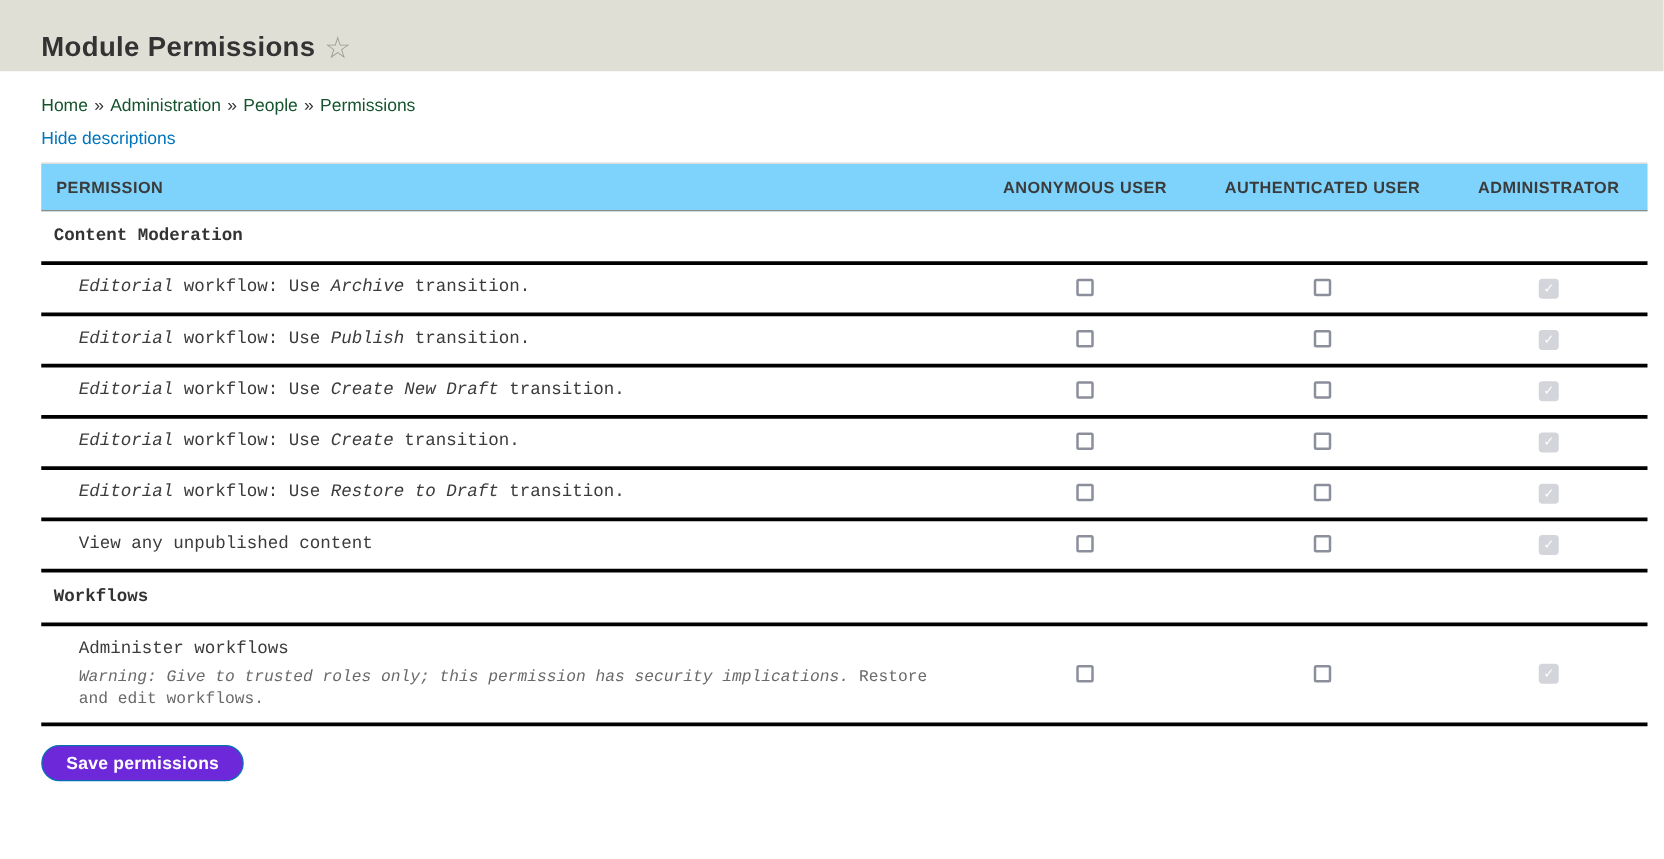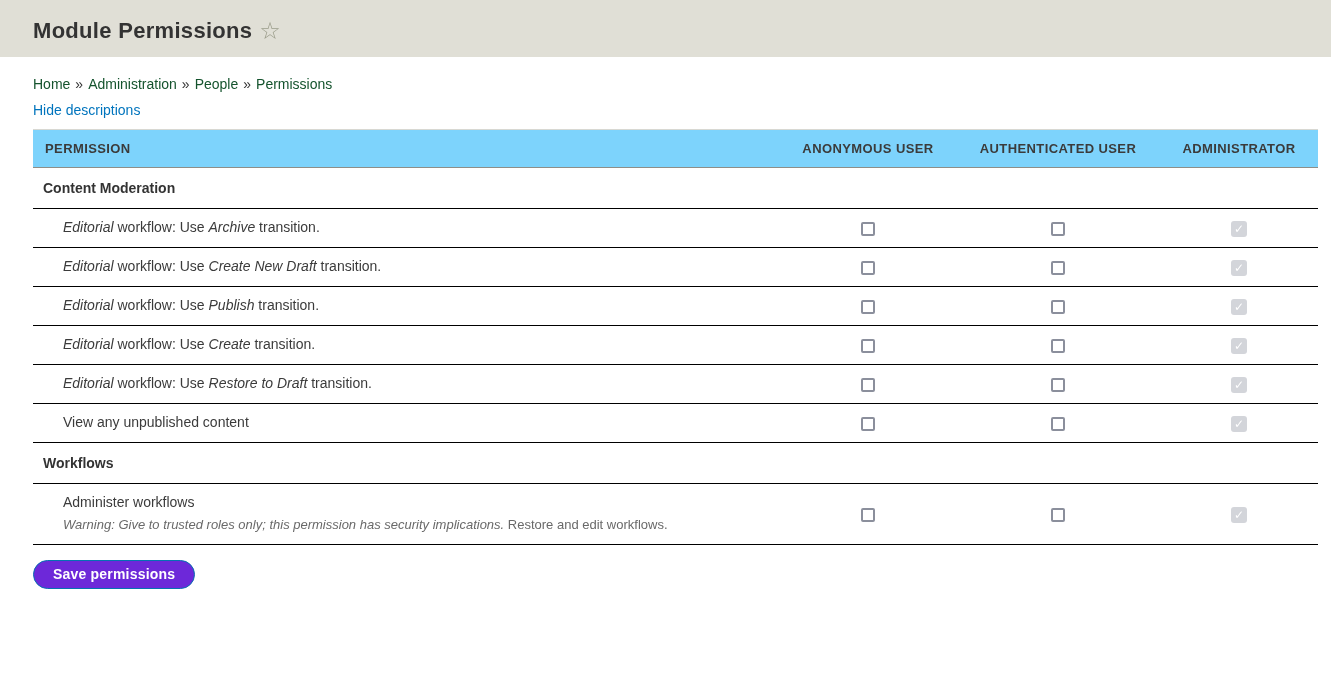"Module Permissions ☆" .page-header { padding: 17px 33px 13px 33px -> 24px 33px 13px 33px }
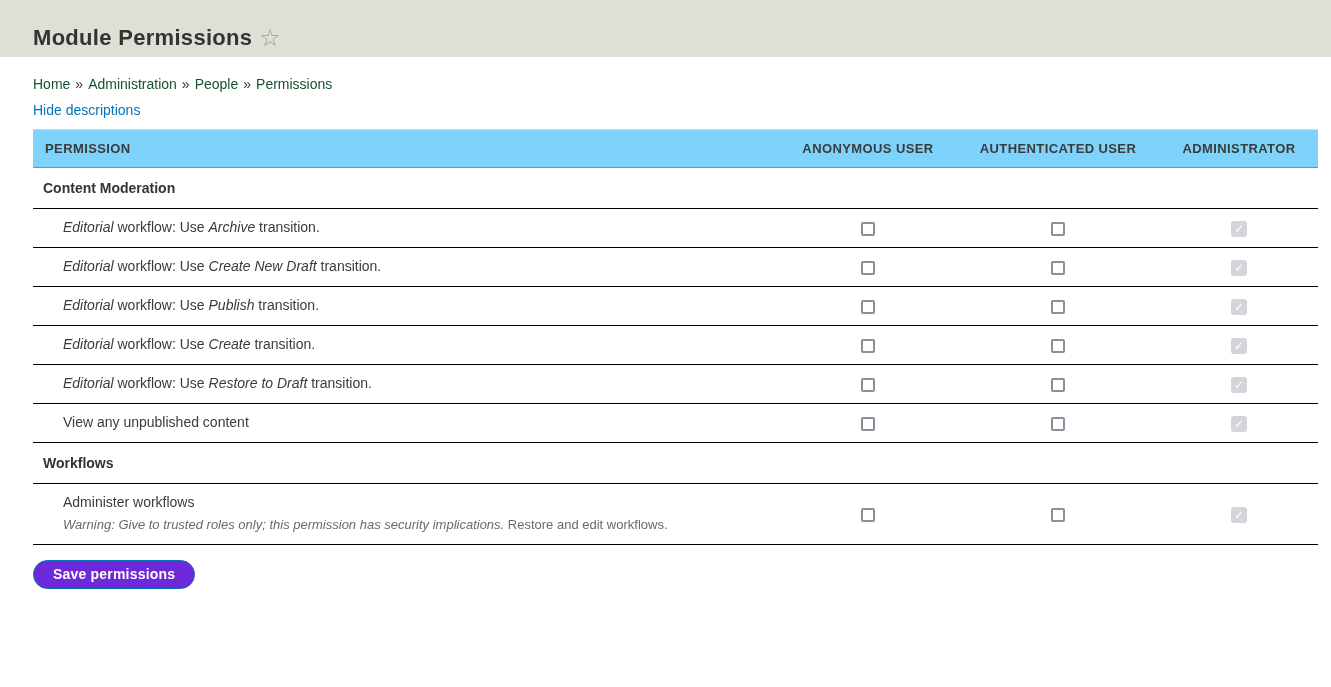"Content Moderation" tbody td { border-bottom: 1px solid #000000 -> 3px solid #000000; font-family: none -> Liberation Mono, monospace }
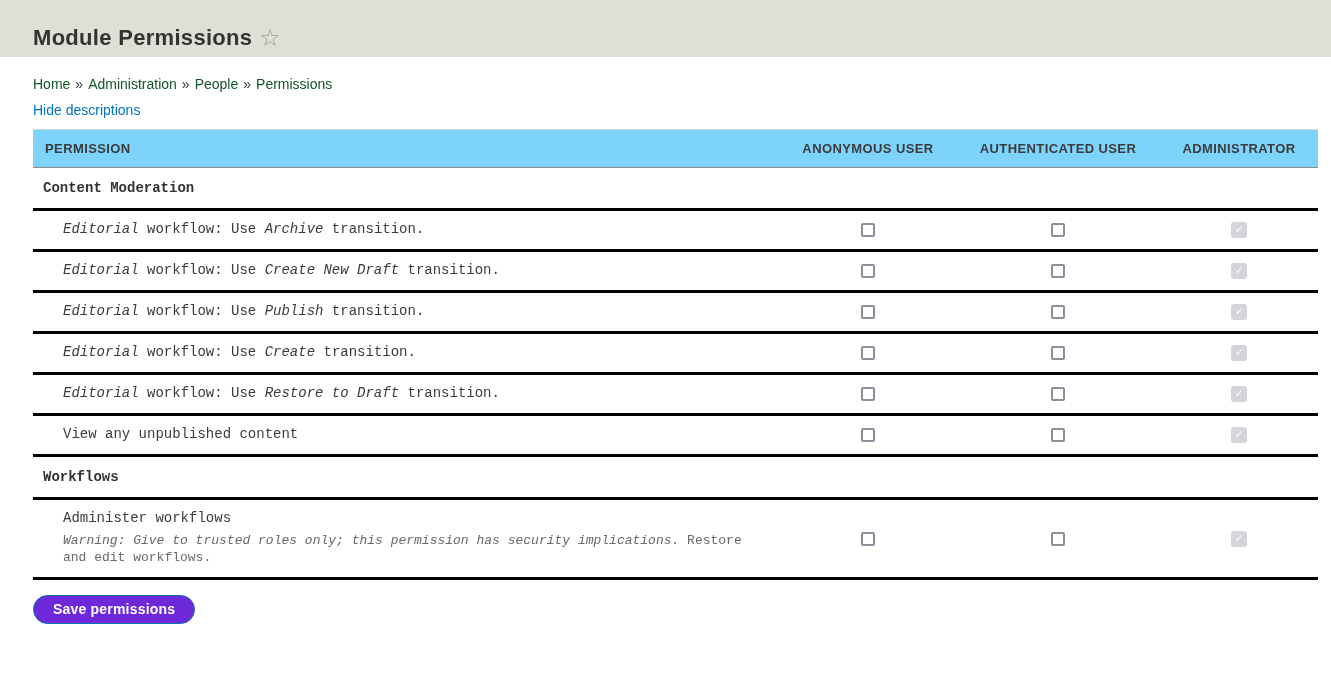"Editorial workflow: Use Create New" tr { order: before "Editorial workflow: Use Publish" -> after "Editorial workflow: Use Publish" }
